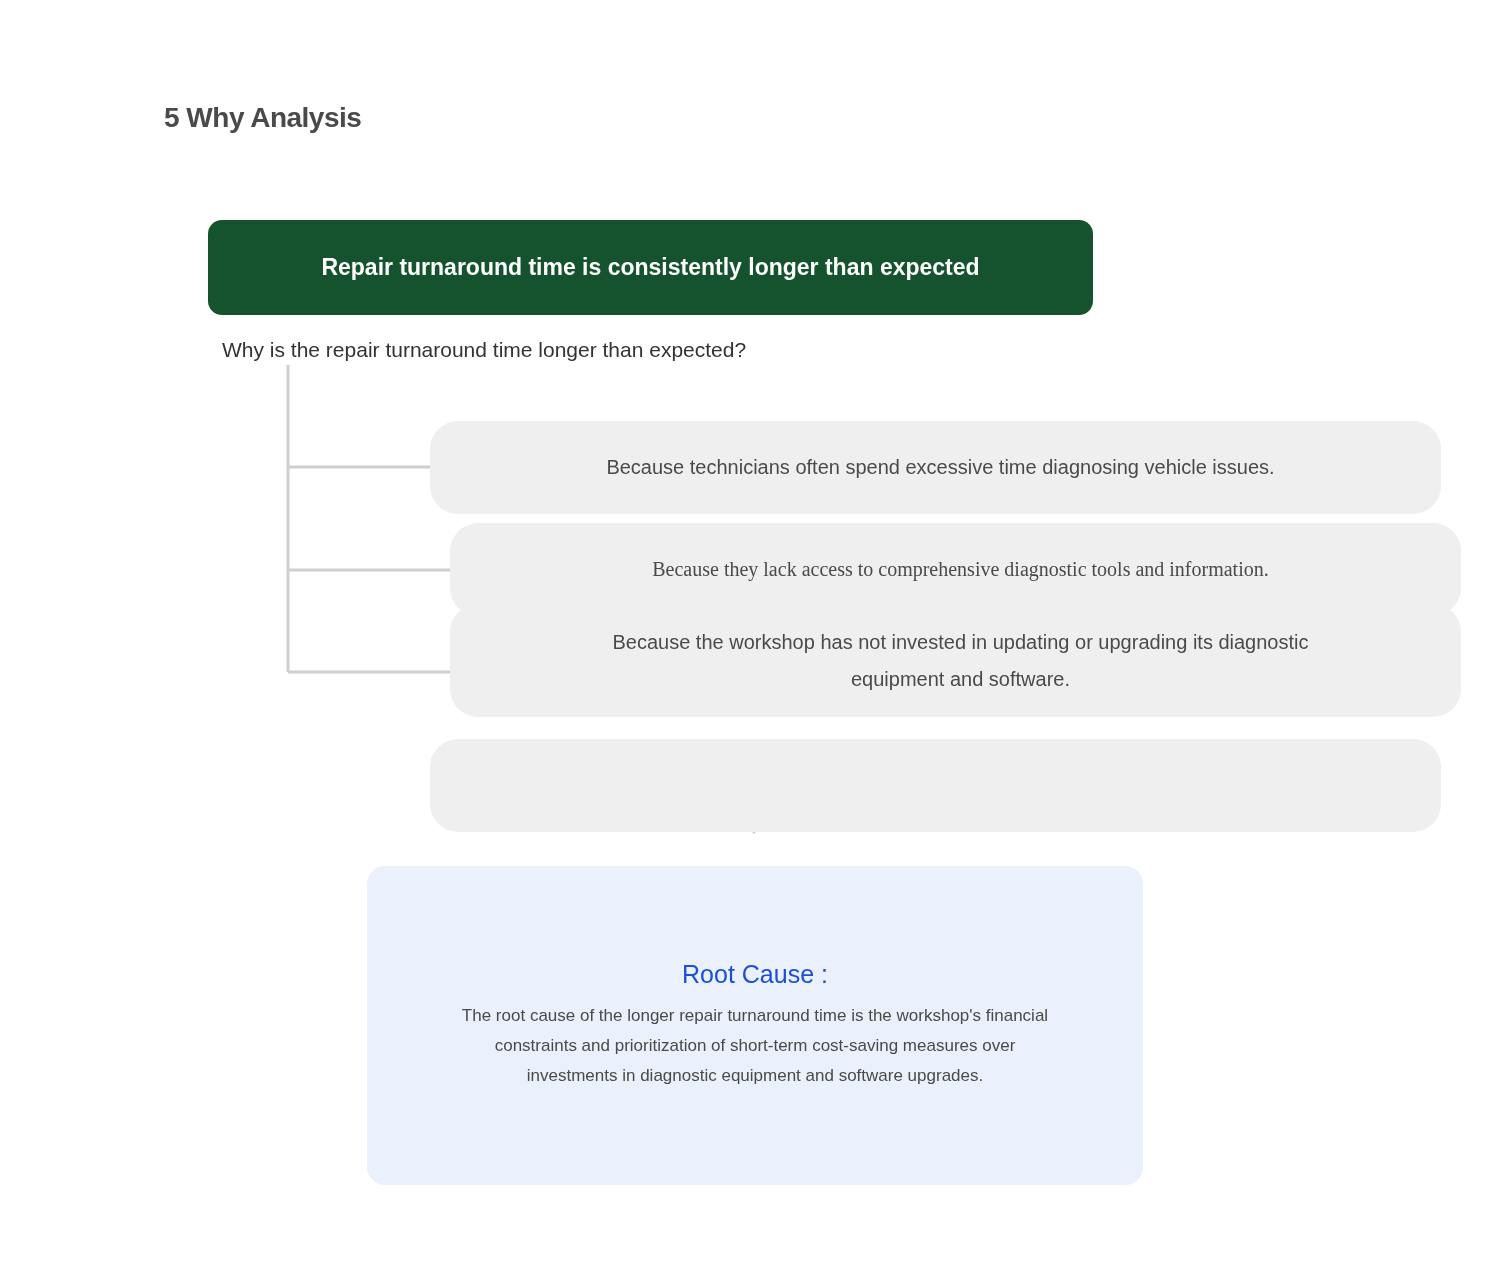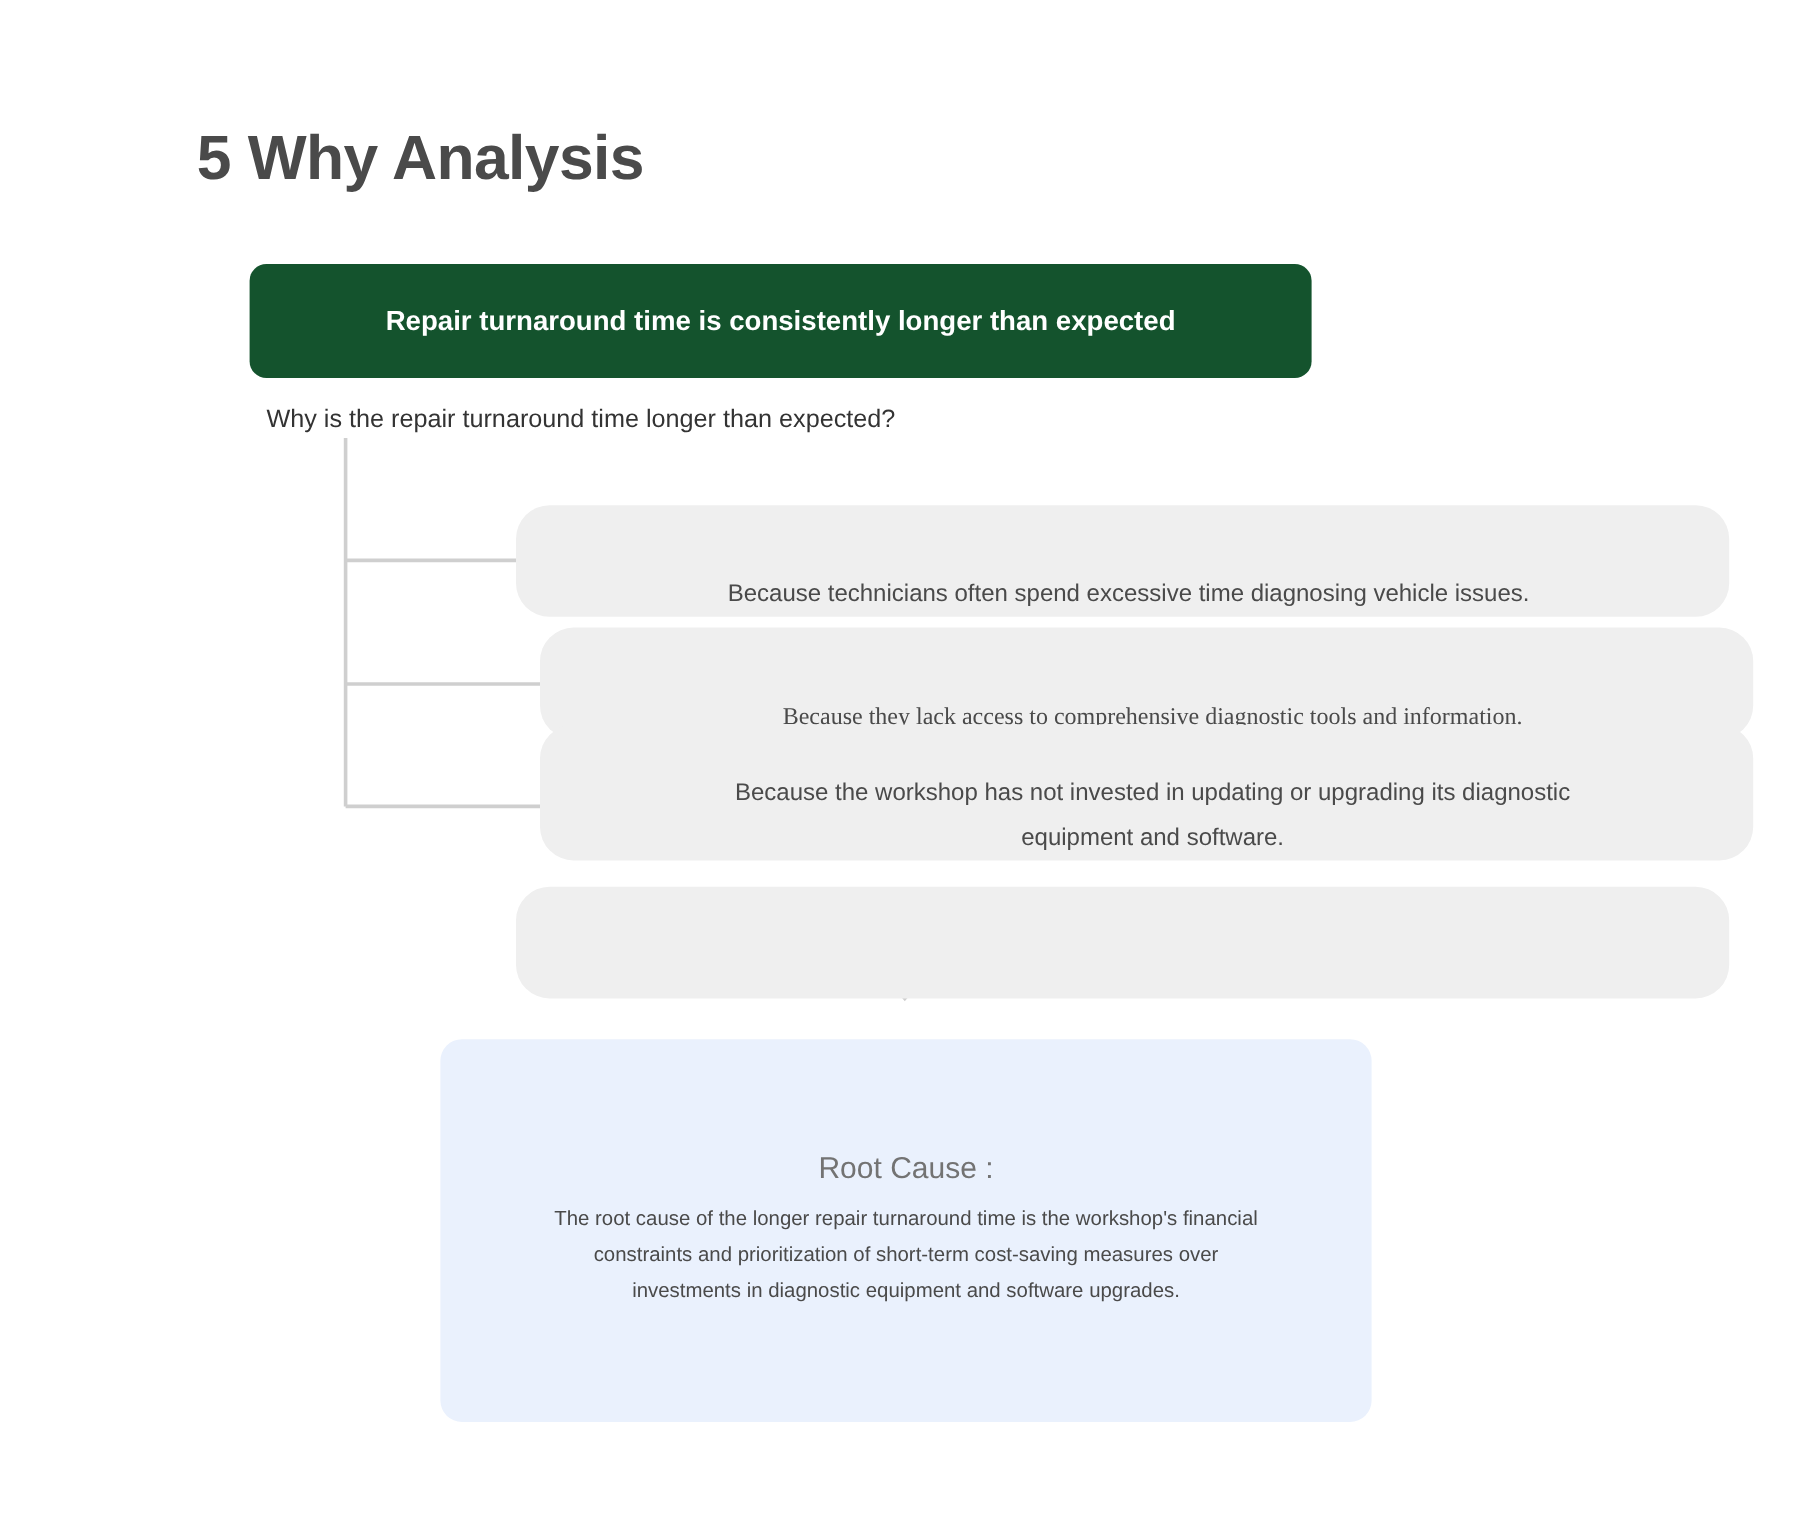"5 Why Analysis" #page-title { font-size: 52px -> 28px }
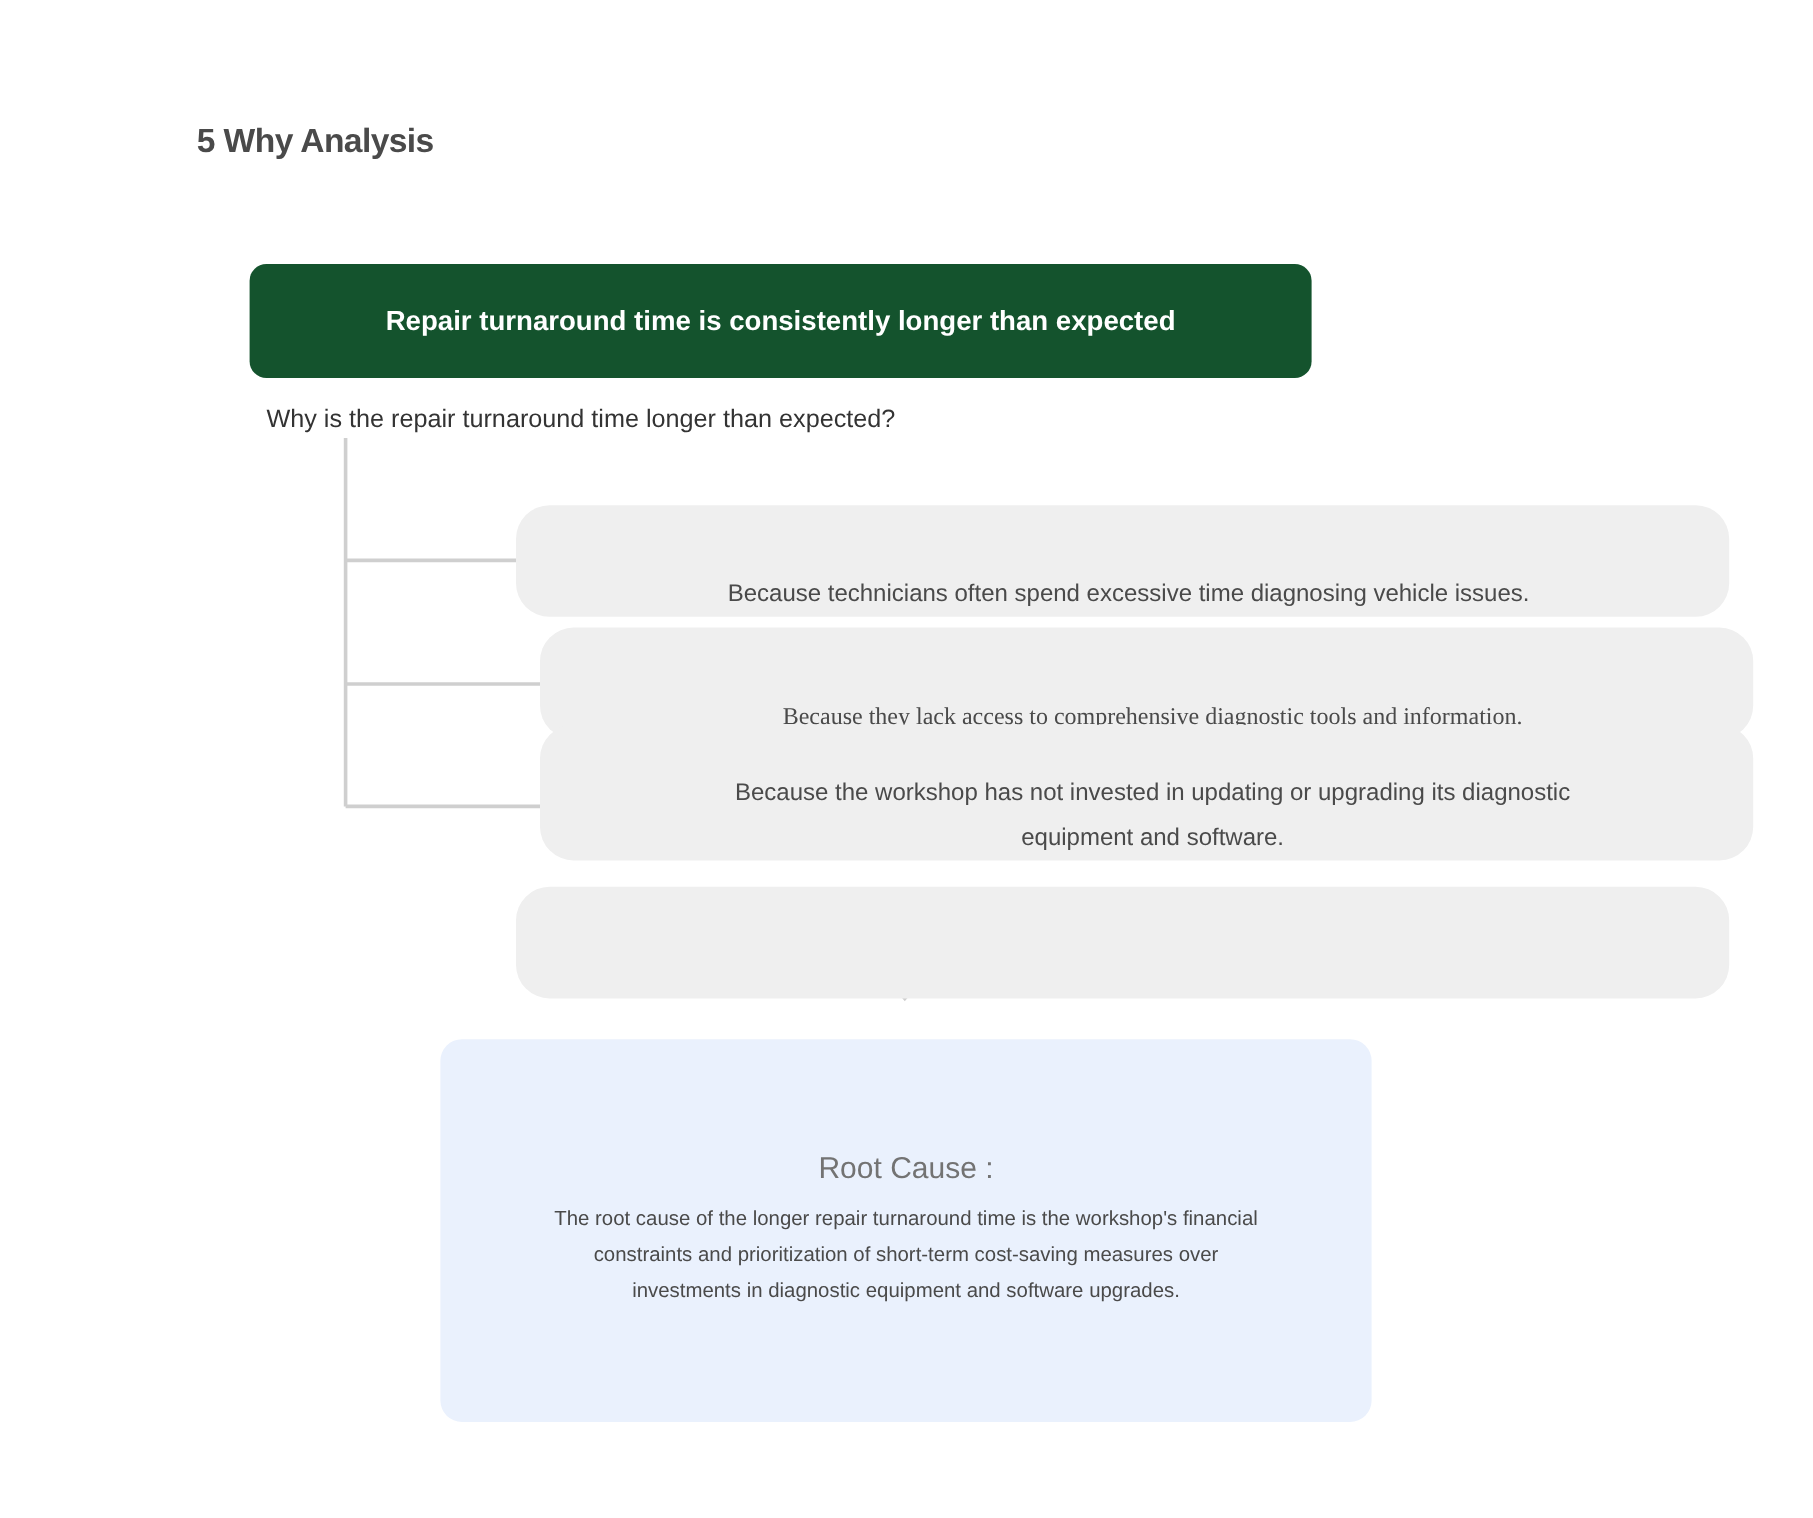"Because technicians often spend" .why-box { align-items: flex-end -> center }
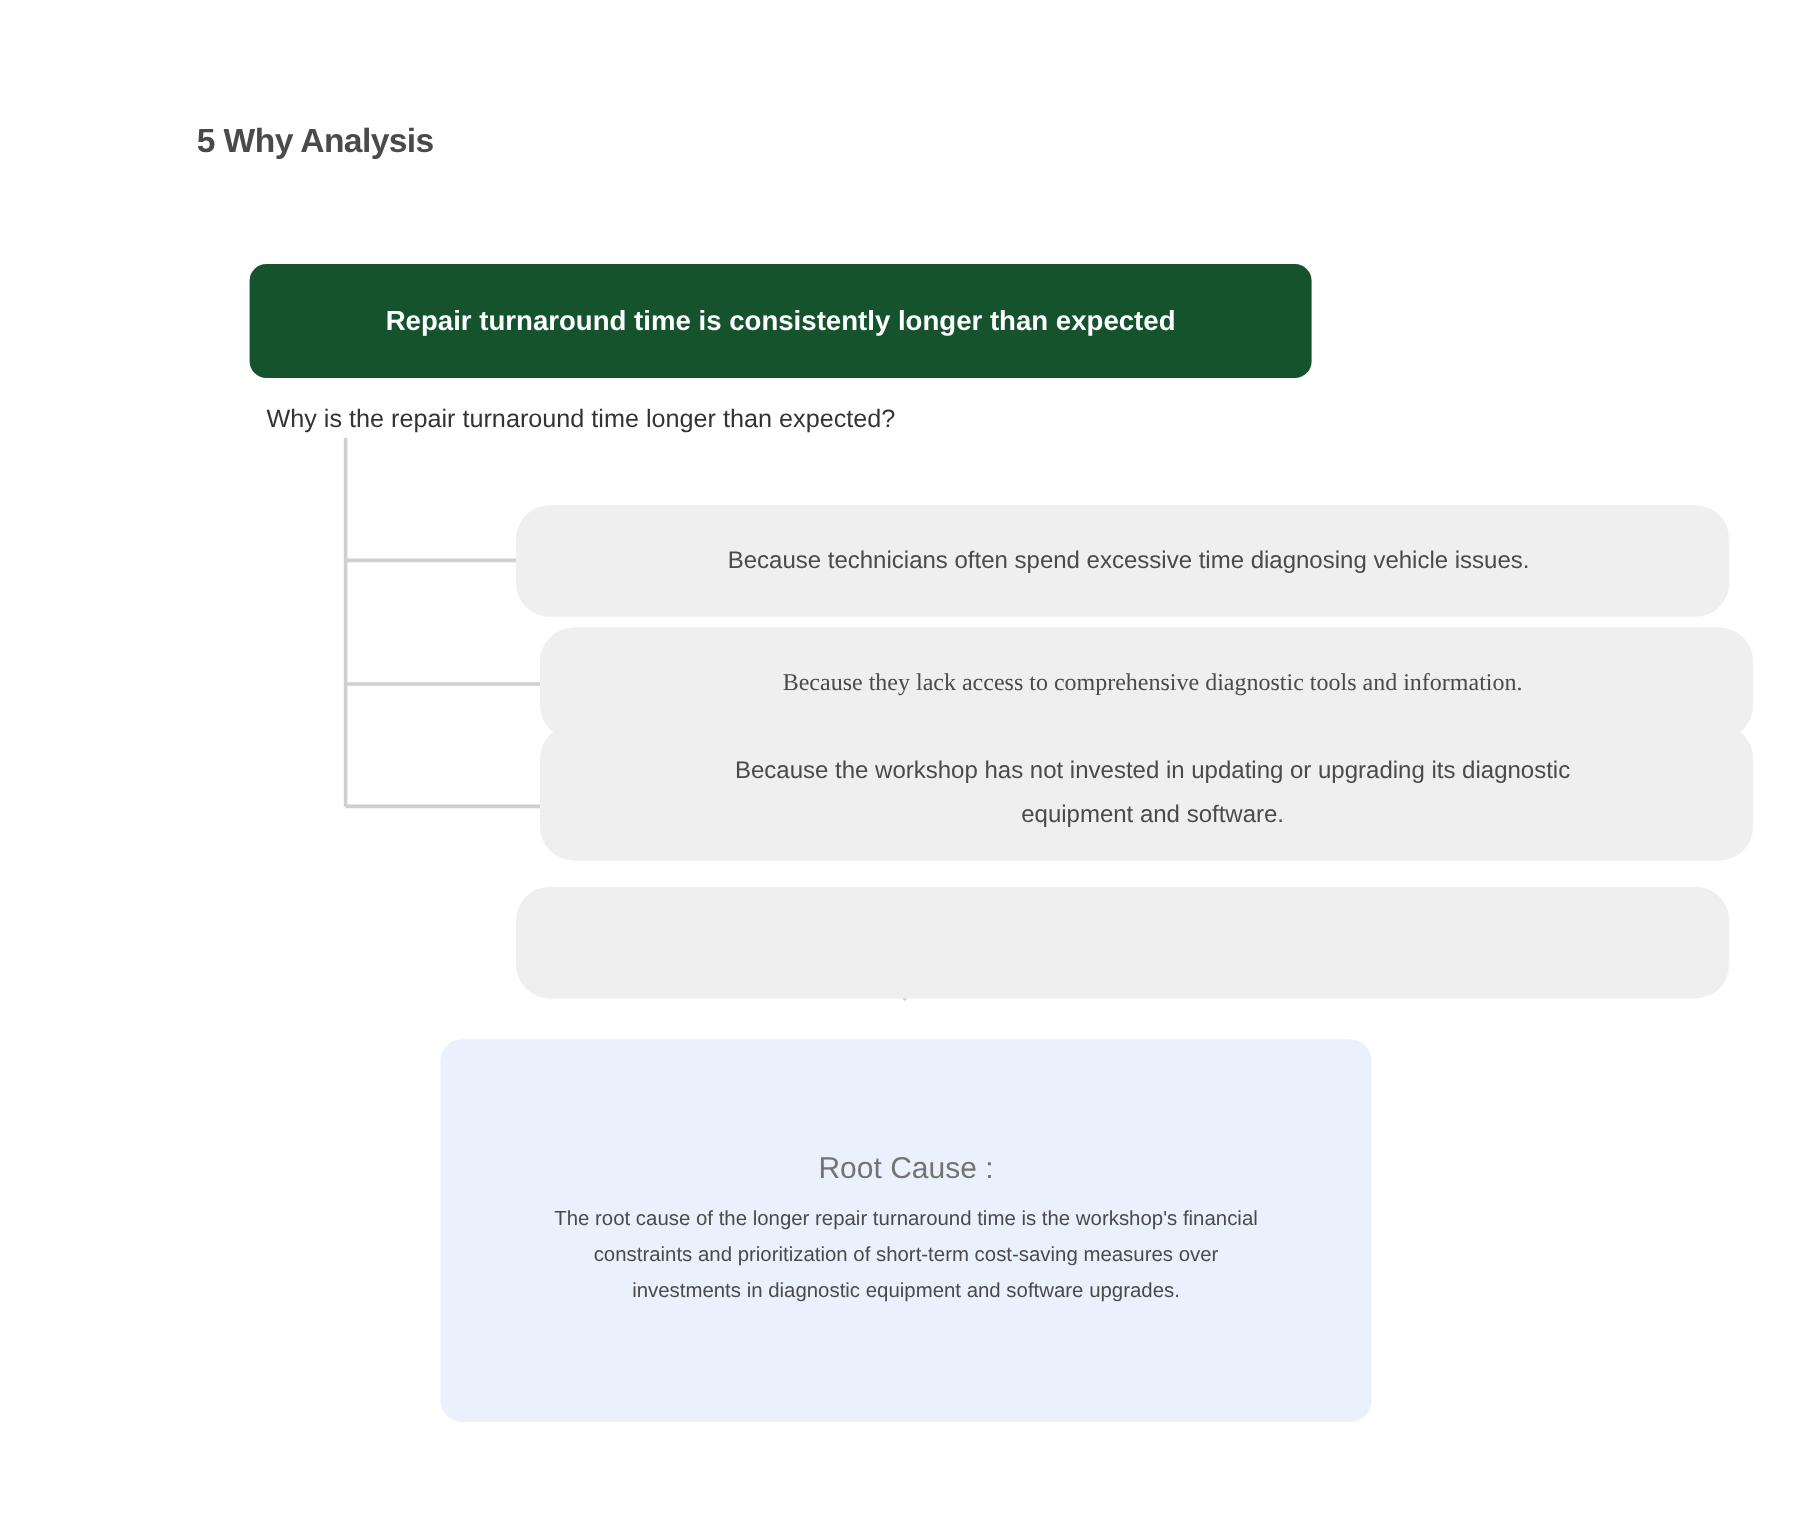"Root Cause :" #root-cause-box .rc-title { color: #737373 -> #1d4ed8 }
